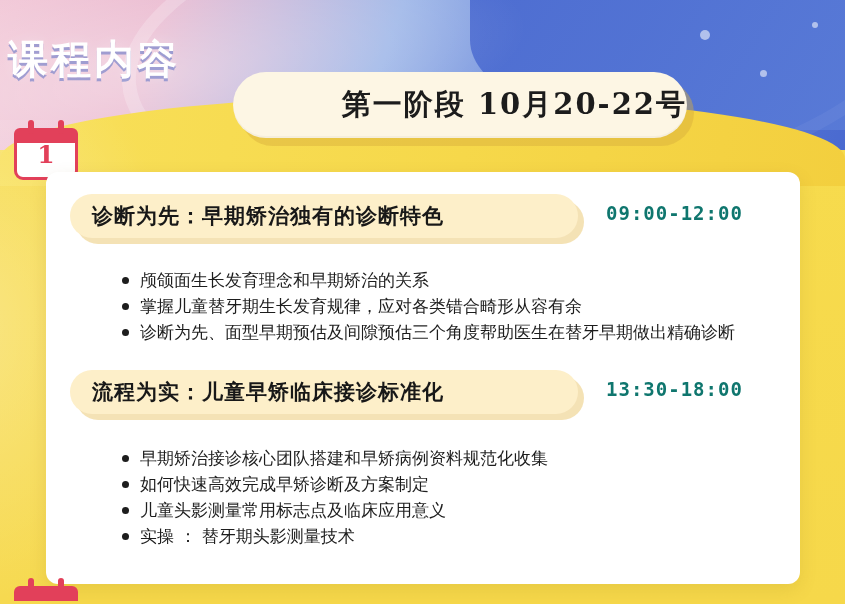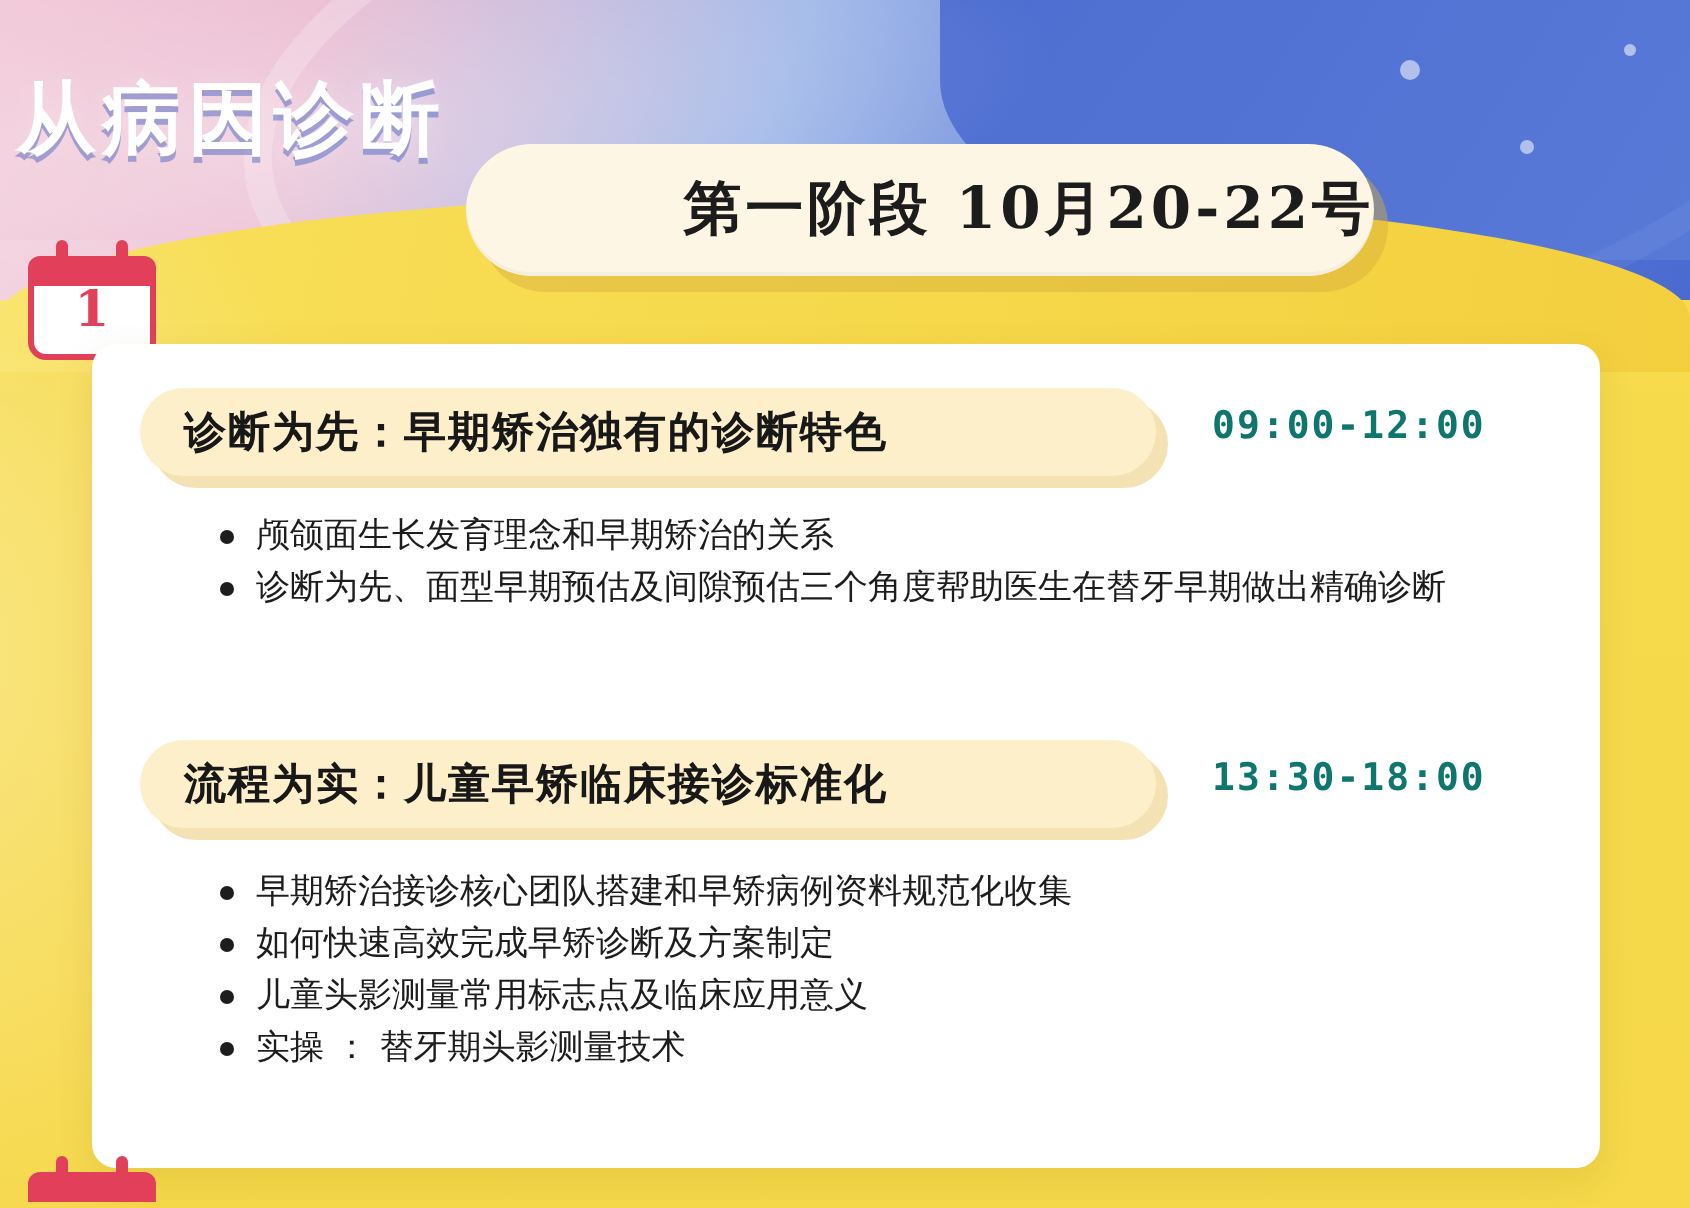"从病因诊断" div.section-title { text: 从病因诊断 -> 课程内容 }
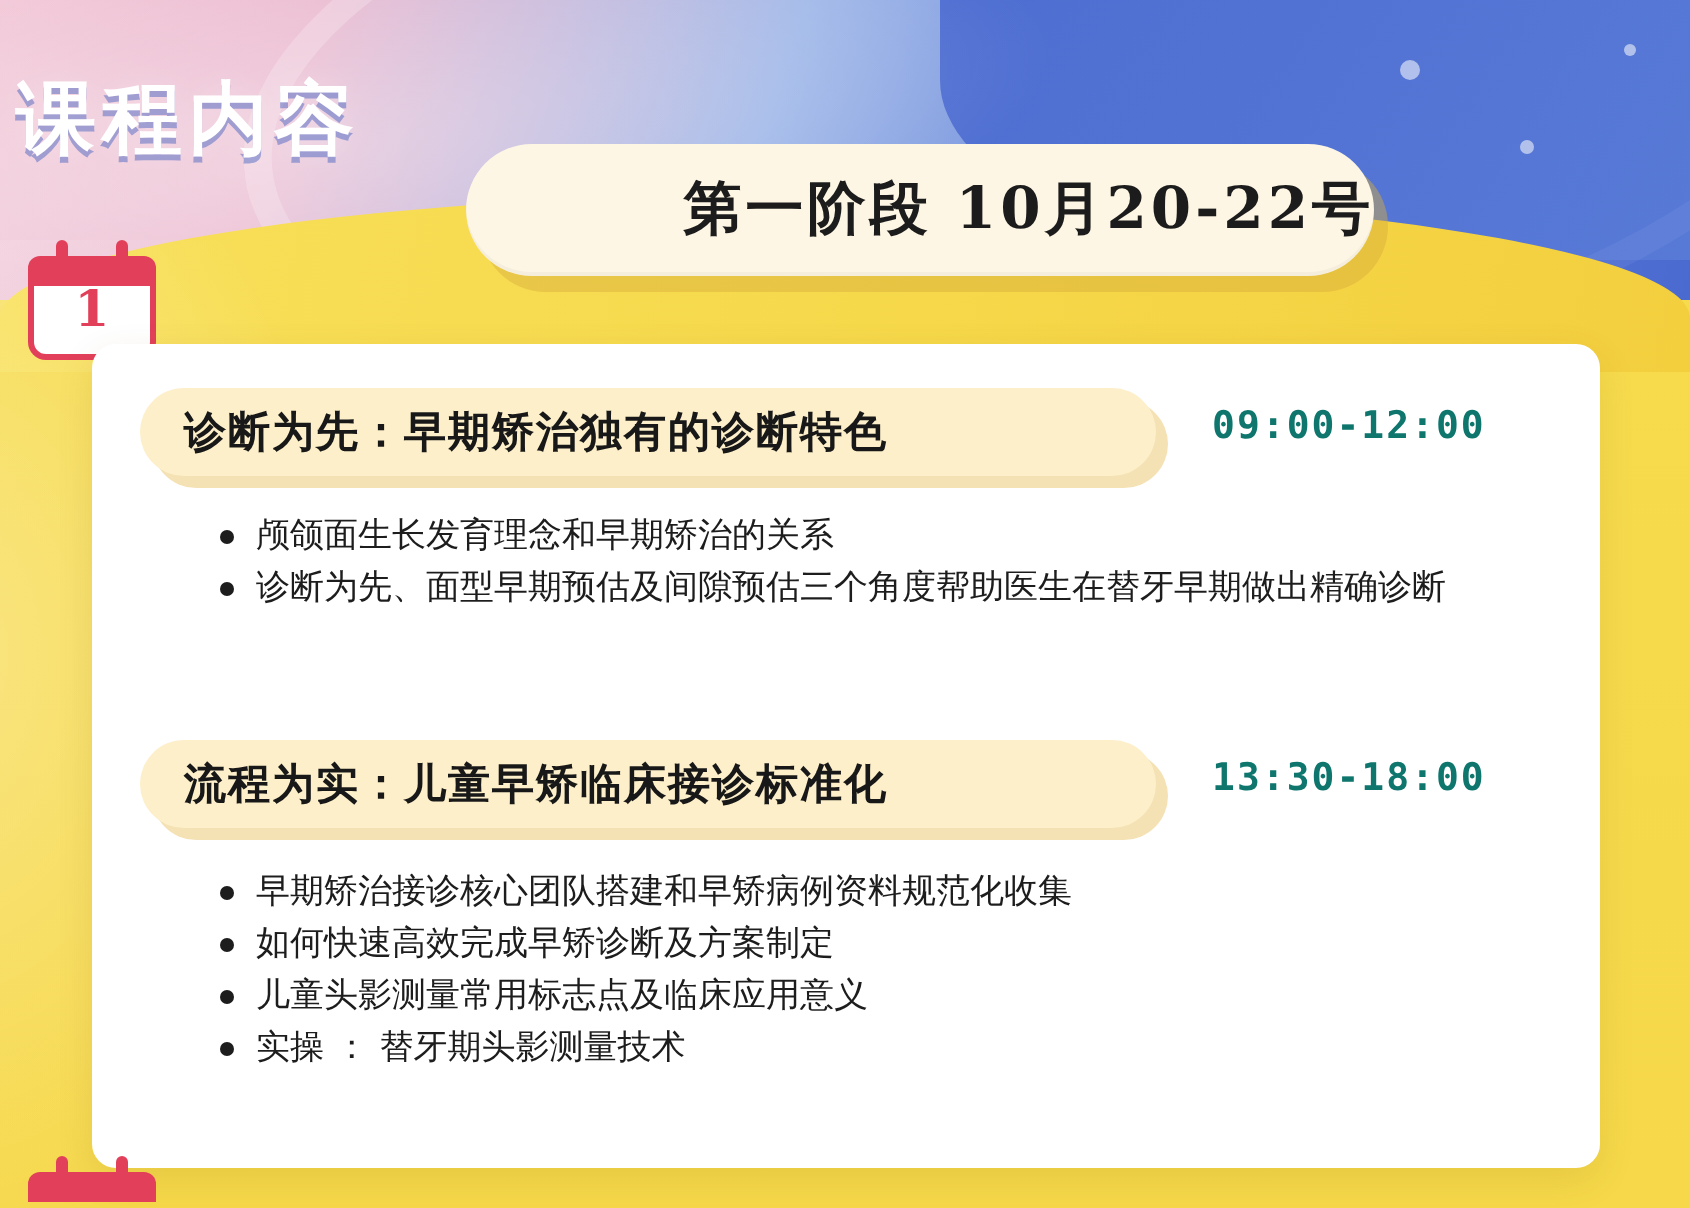"颅颌面生长发育理念和早期矫治的关系" .bullets { margin: 4px -> 16px }
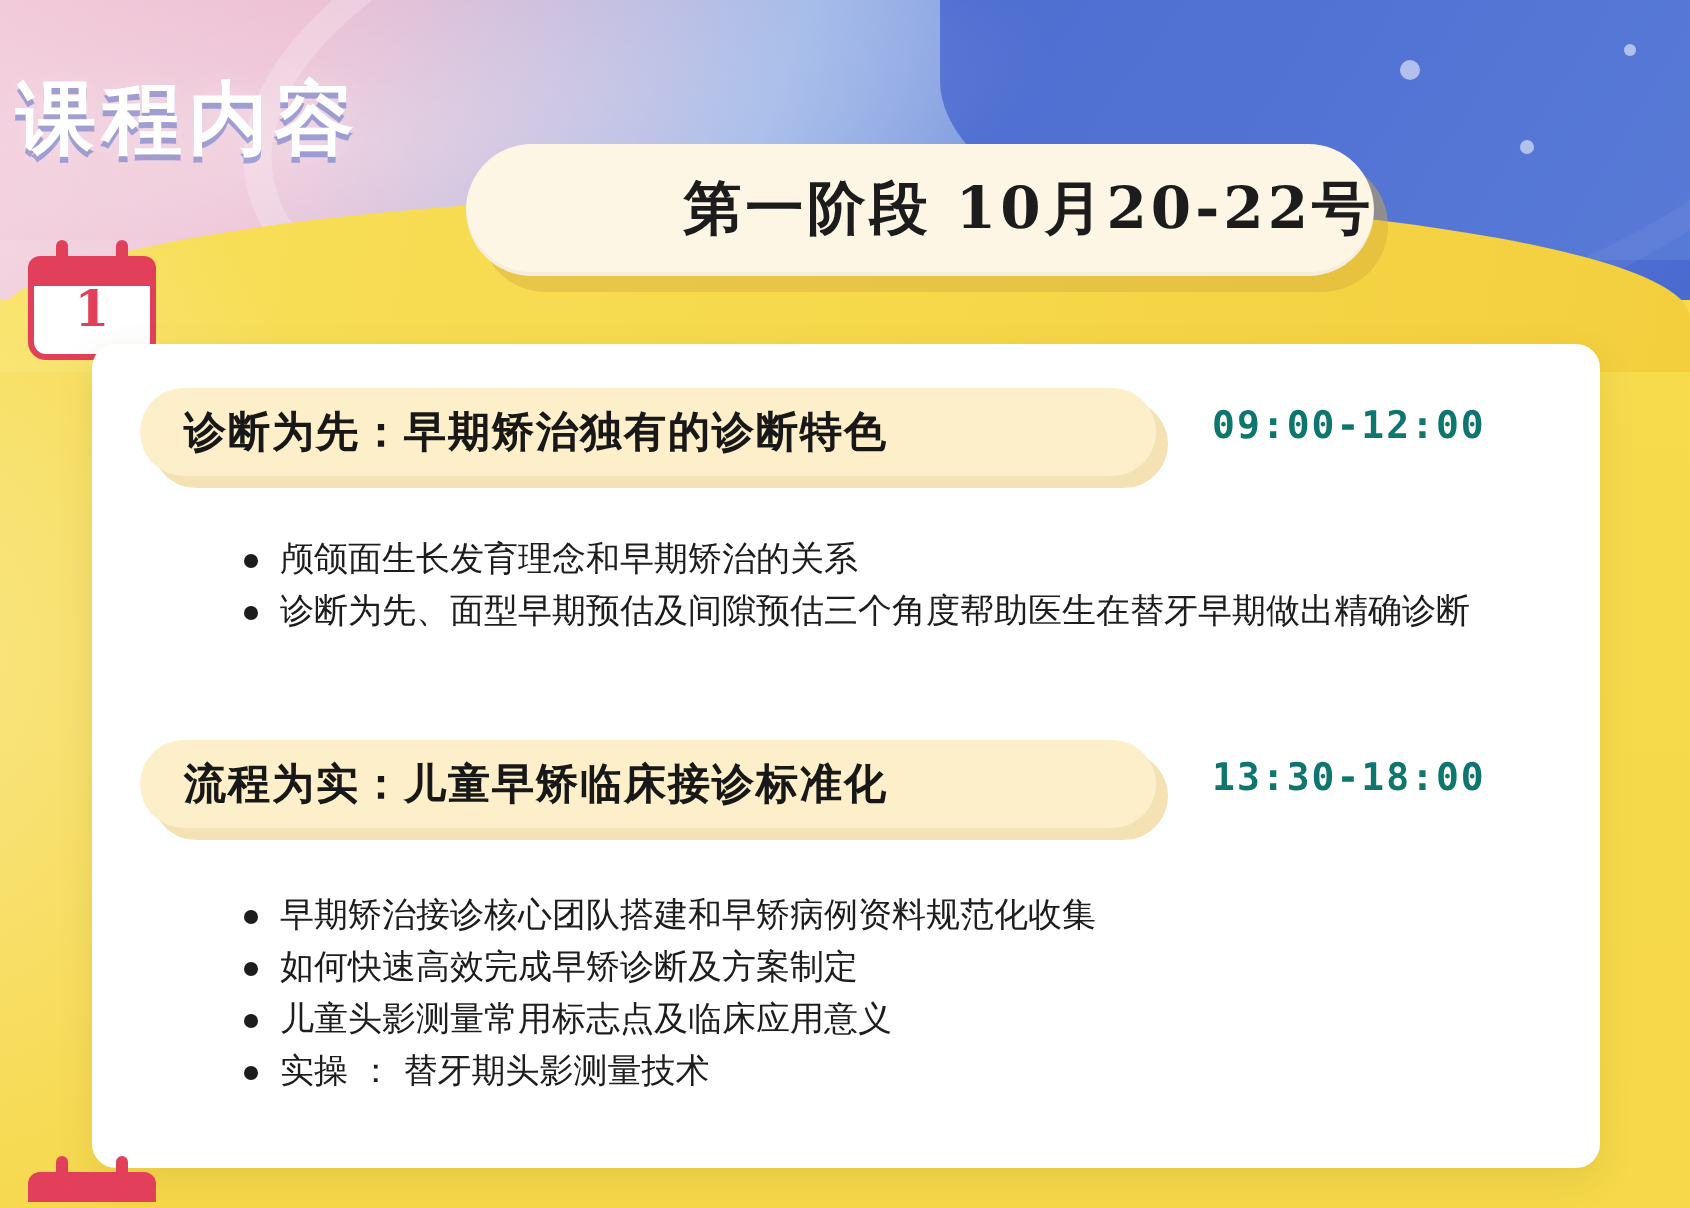"掌握儿童替牙期生长发育规律，应对各类错合畸形从容有余" li { html: none -> <li>掌握儿童替牙期生长发育规律，应对各类错合畸形从容有余</li> }
